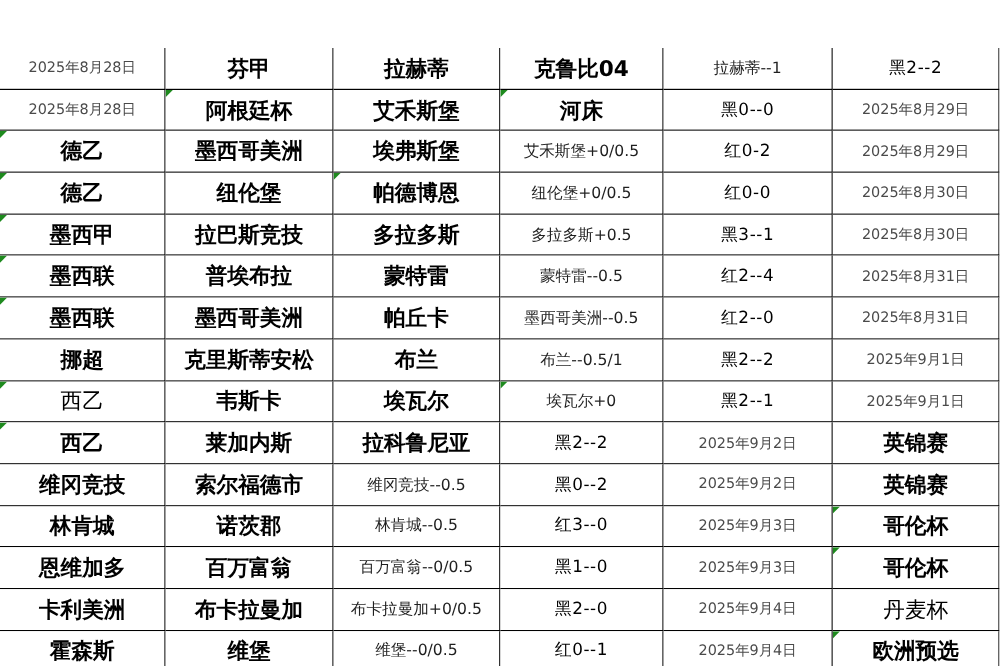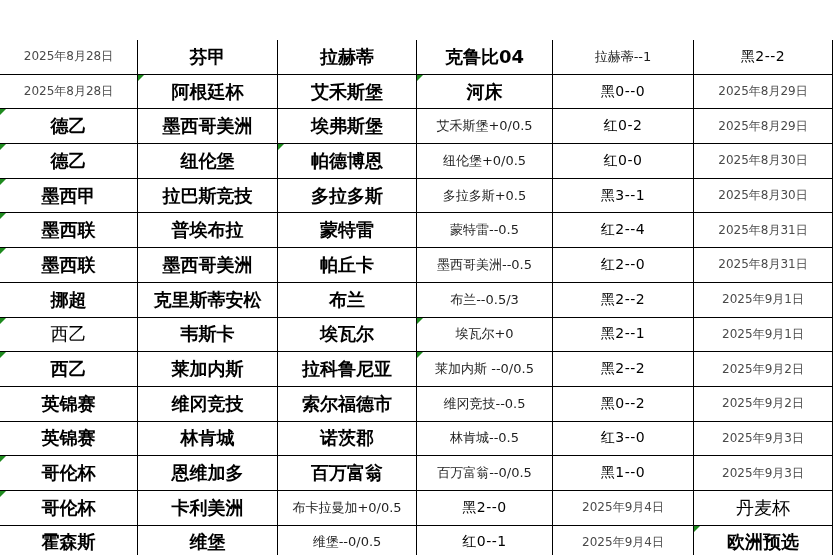"布兰--0.5/3" span { text: --0.5/3 -> --0.5/1 }
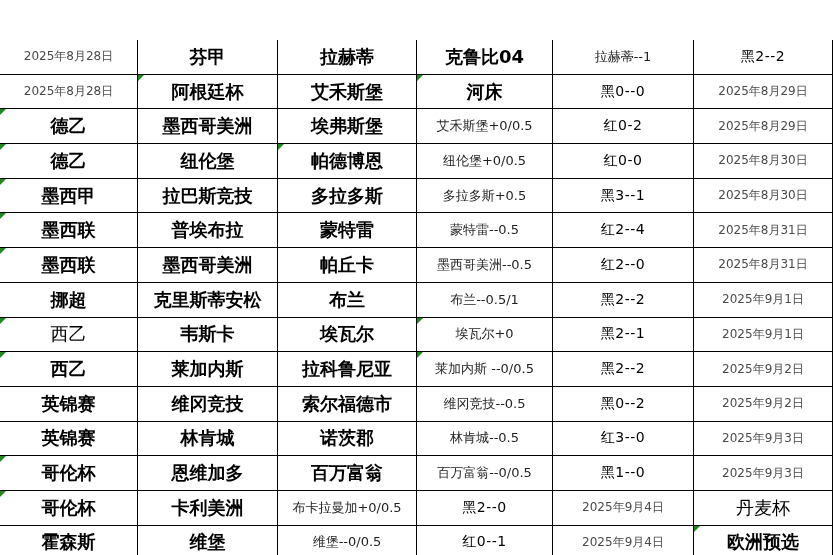"莱加内斯 --0/0.5" div.cell { html: <div> <span>莱加内斯 --0/0.5</span> <span></span> </div> -> none }
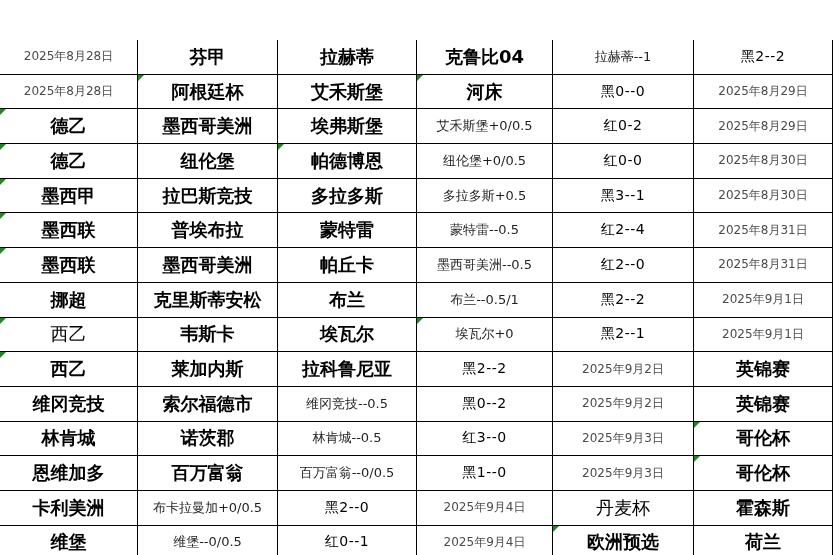"布卡拉曼加" div.cell { html: none -> <div> <span>布卡拉曼加</span> </div> }
